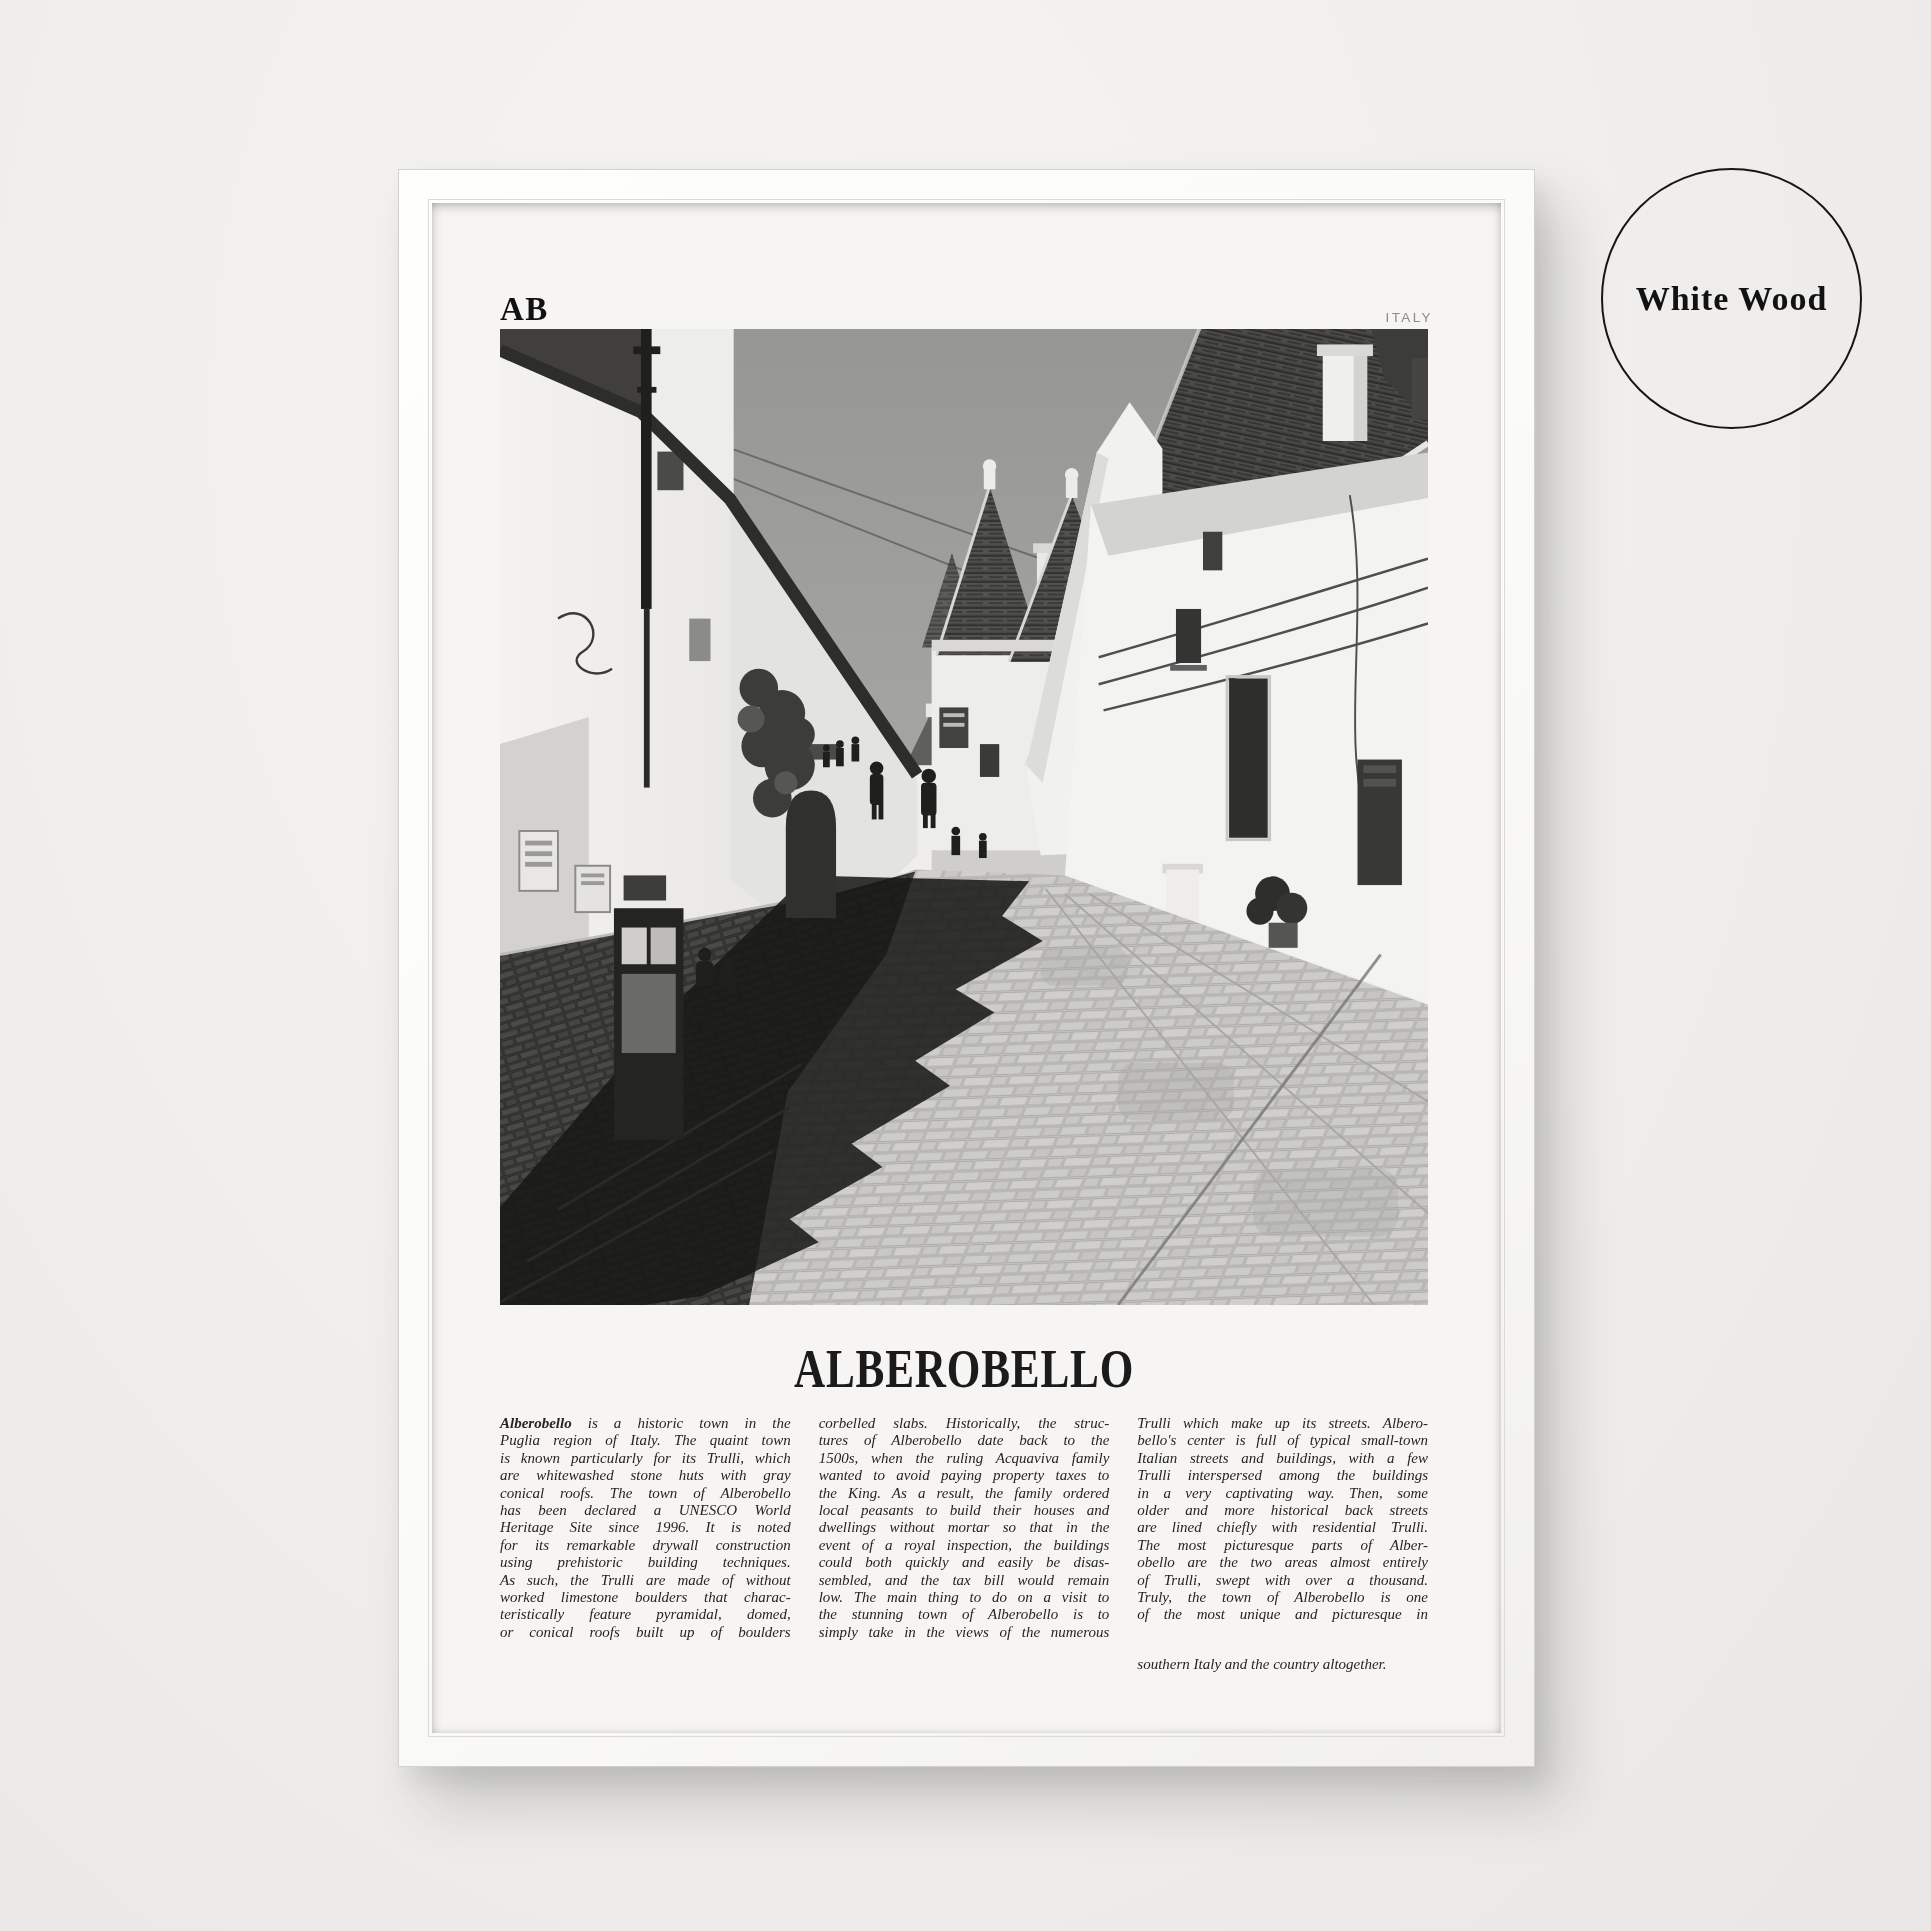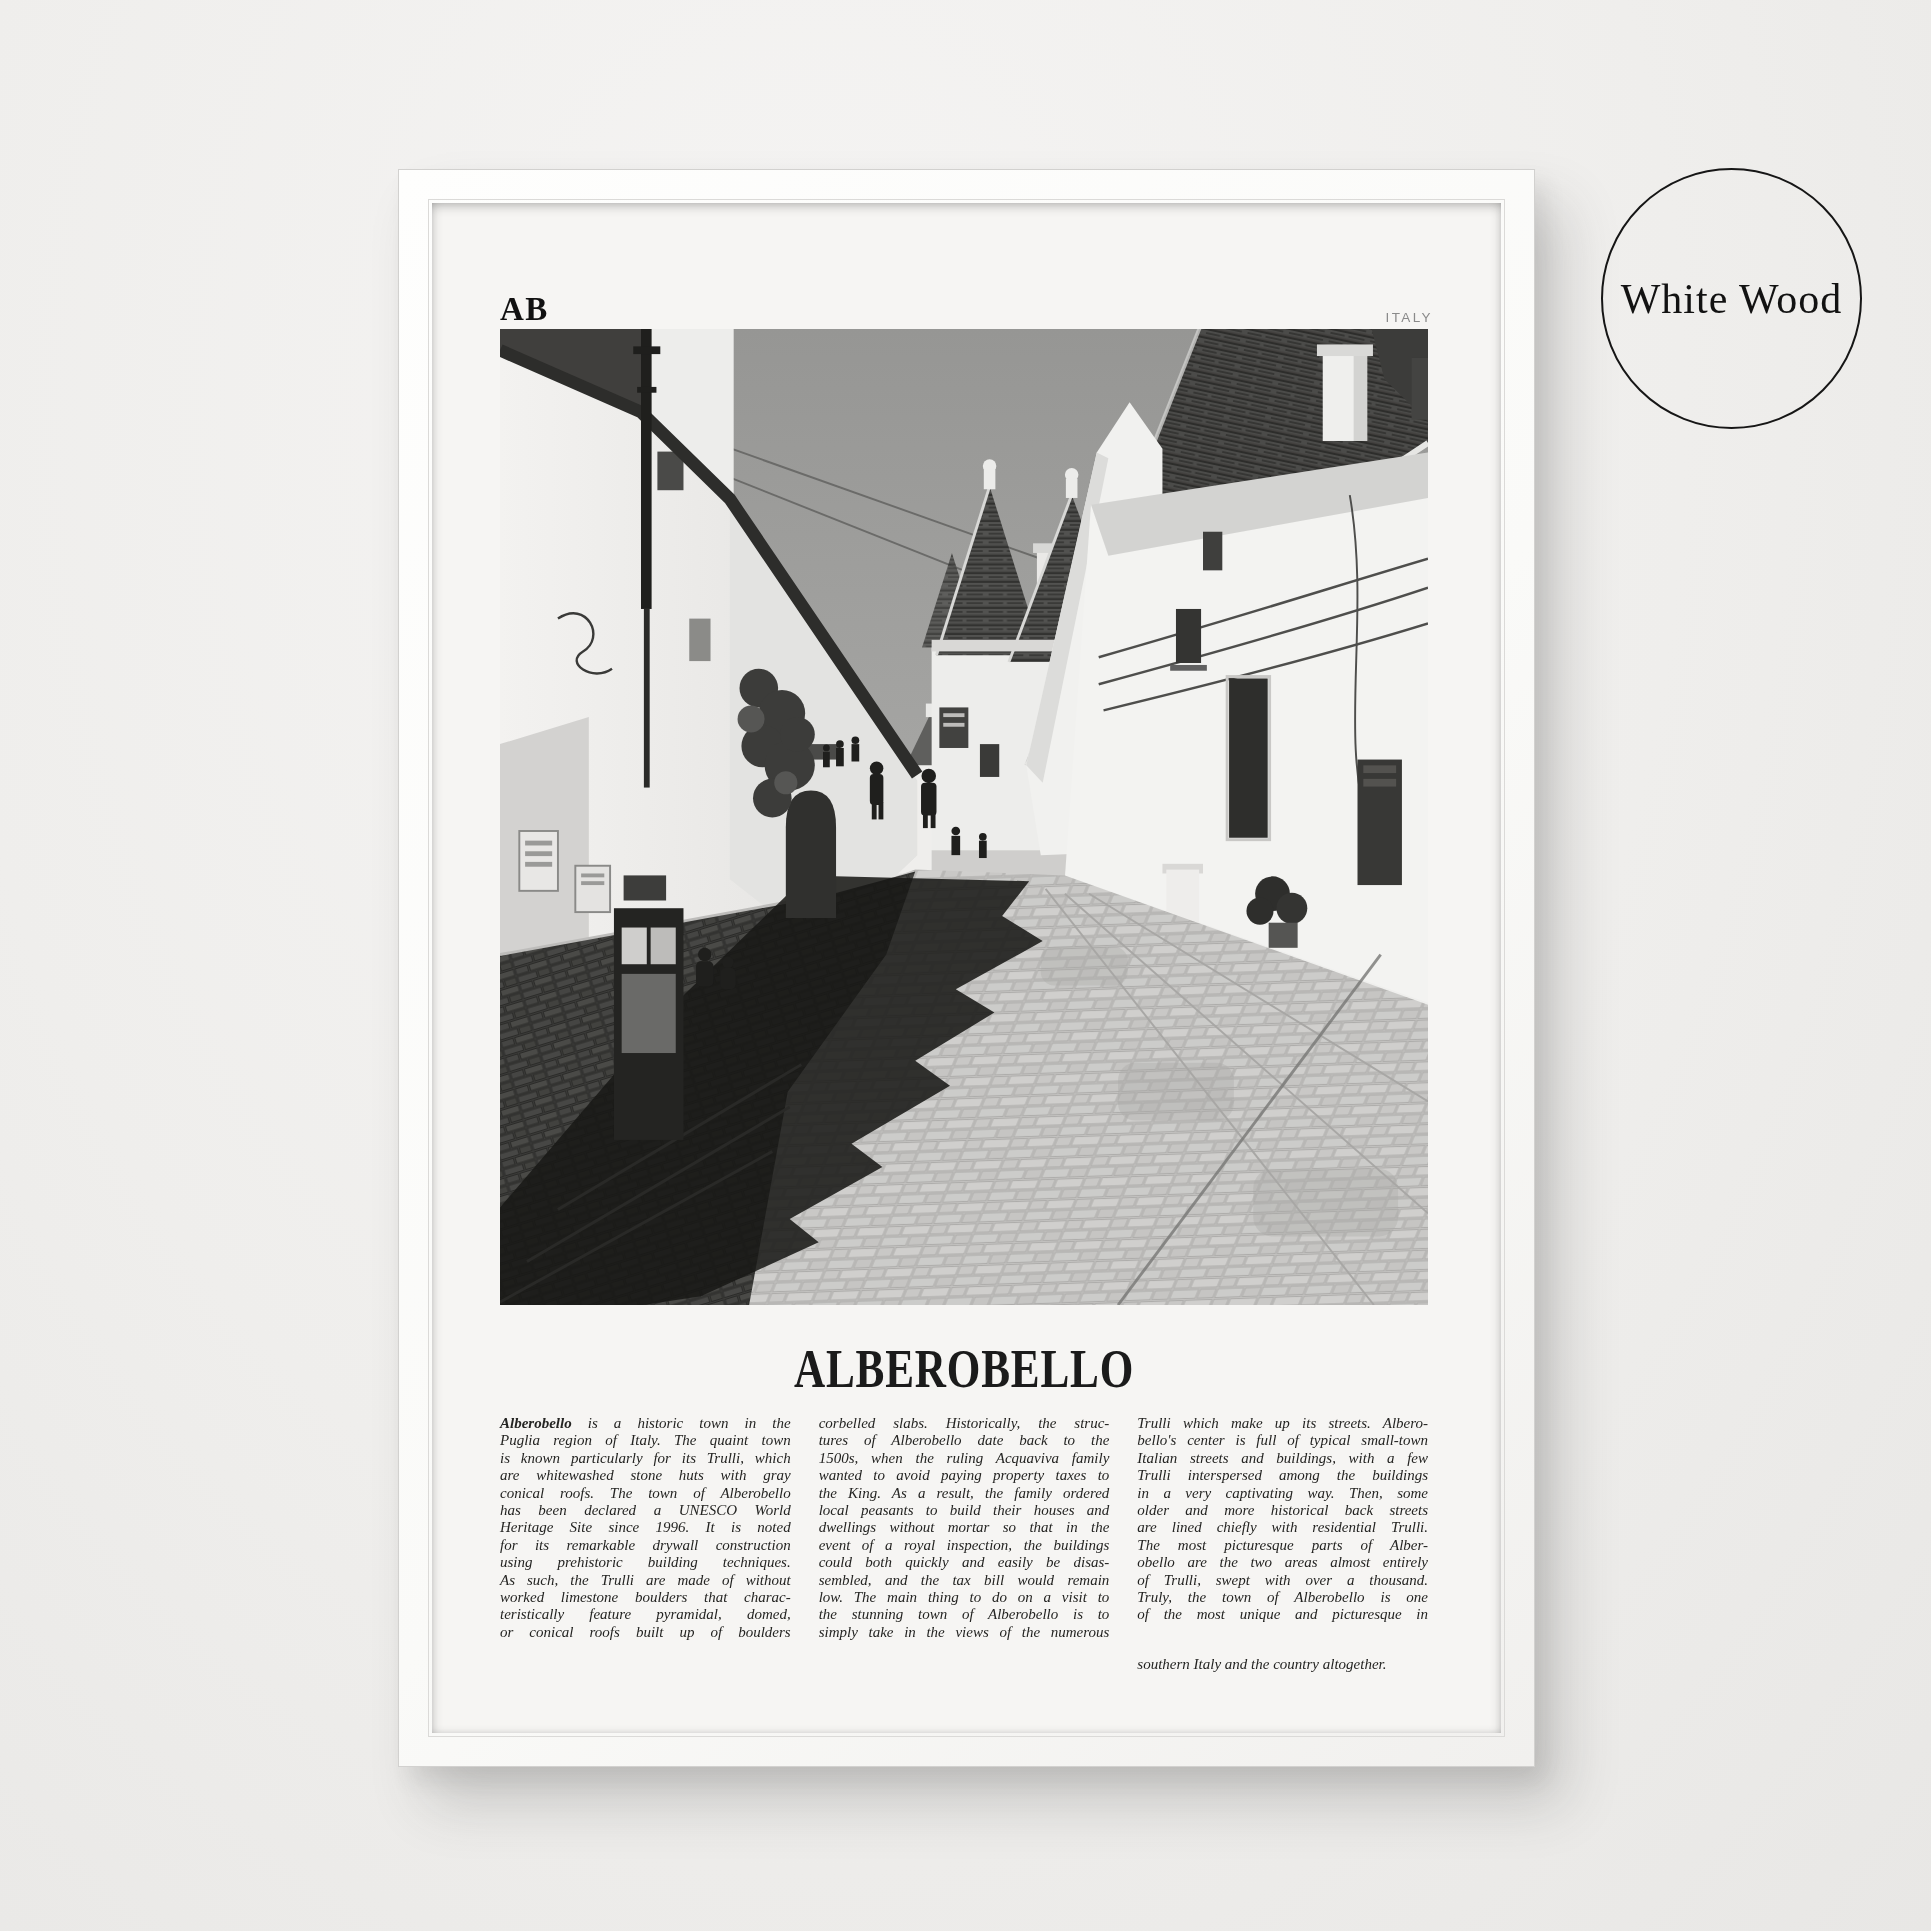"White Wood" .badge span { font-size: 42px -> 34px; font-weight: normal -> bold }
